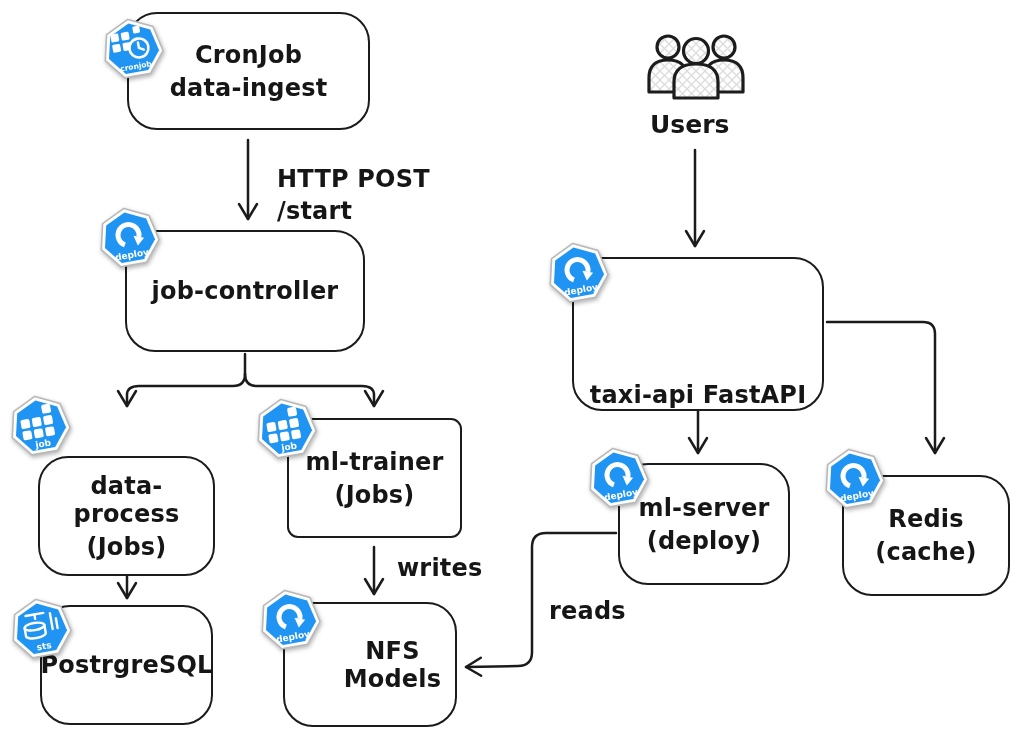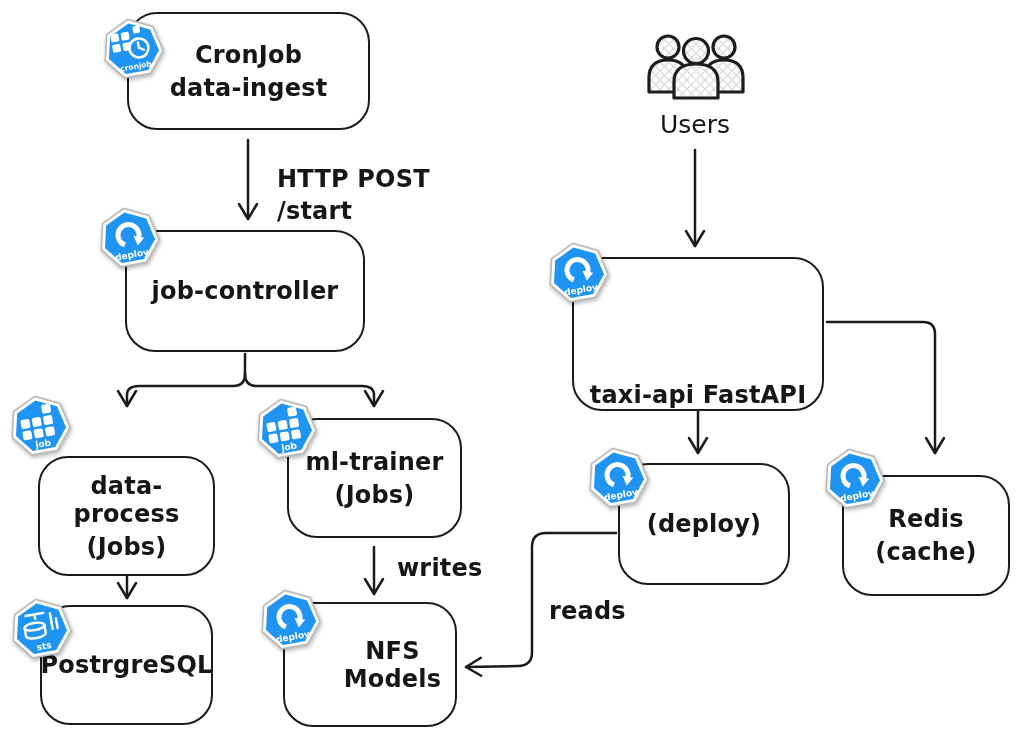"Users" .users-label { font-weight: 400 -> 700; text-align: center -> none }
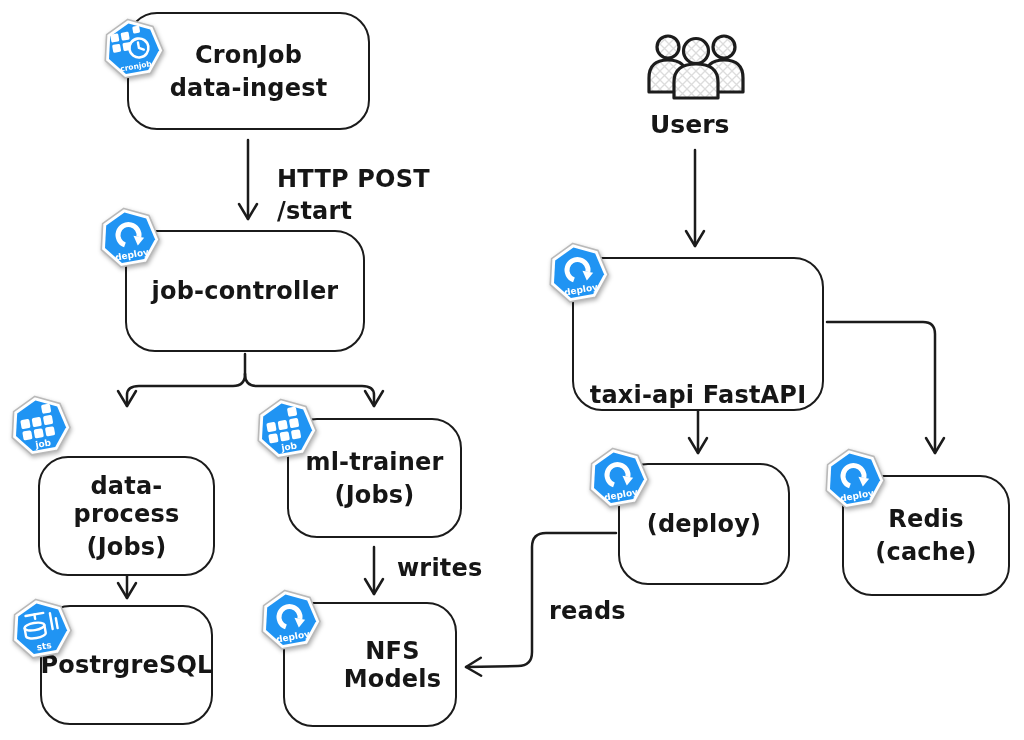"ml-trainer" div.node { border-radius: none -> 11px }
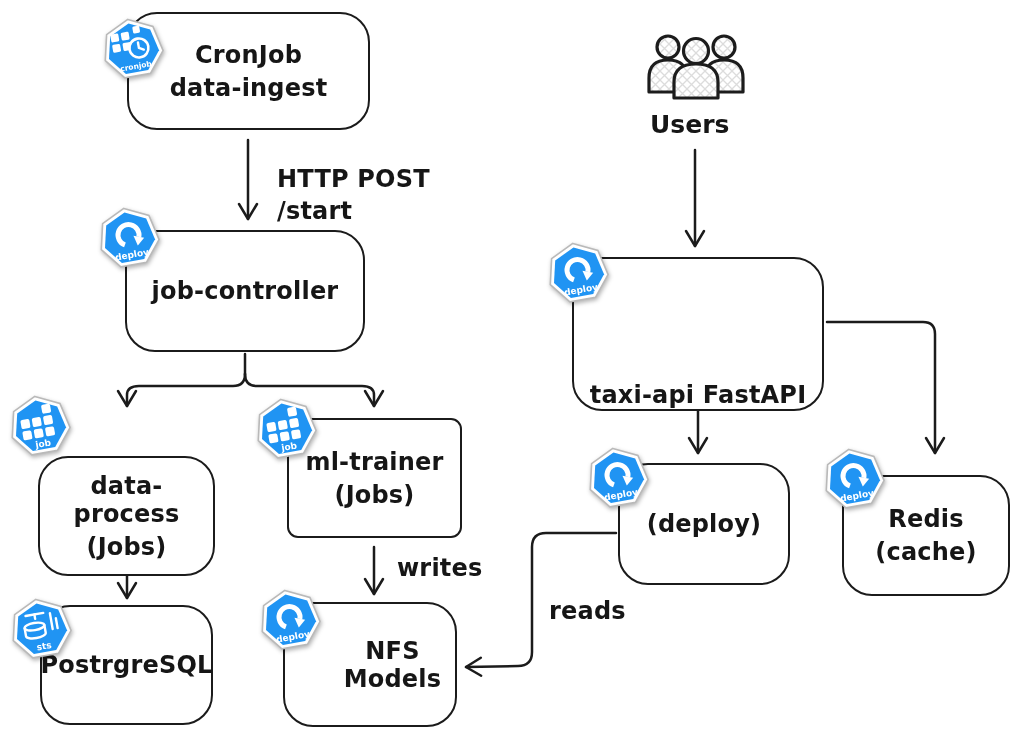"ml-server" span { html: none -> <span>ml-server</span> }
